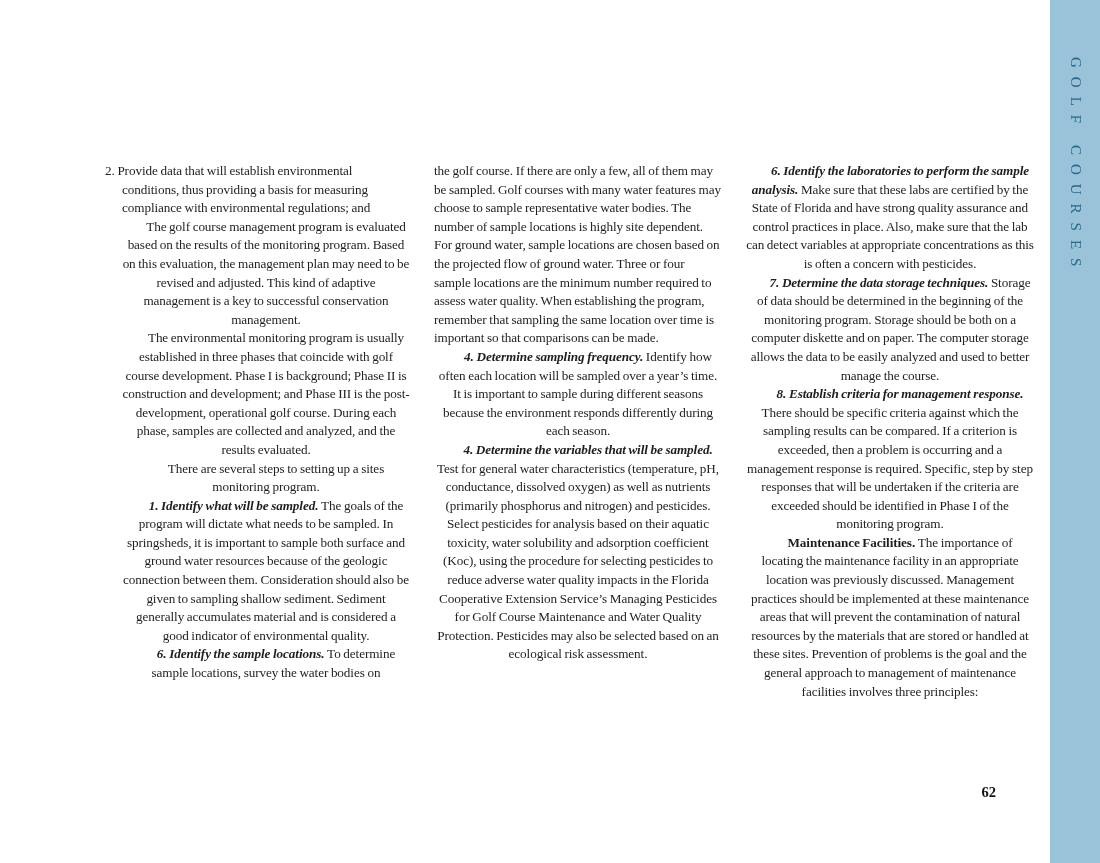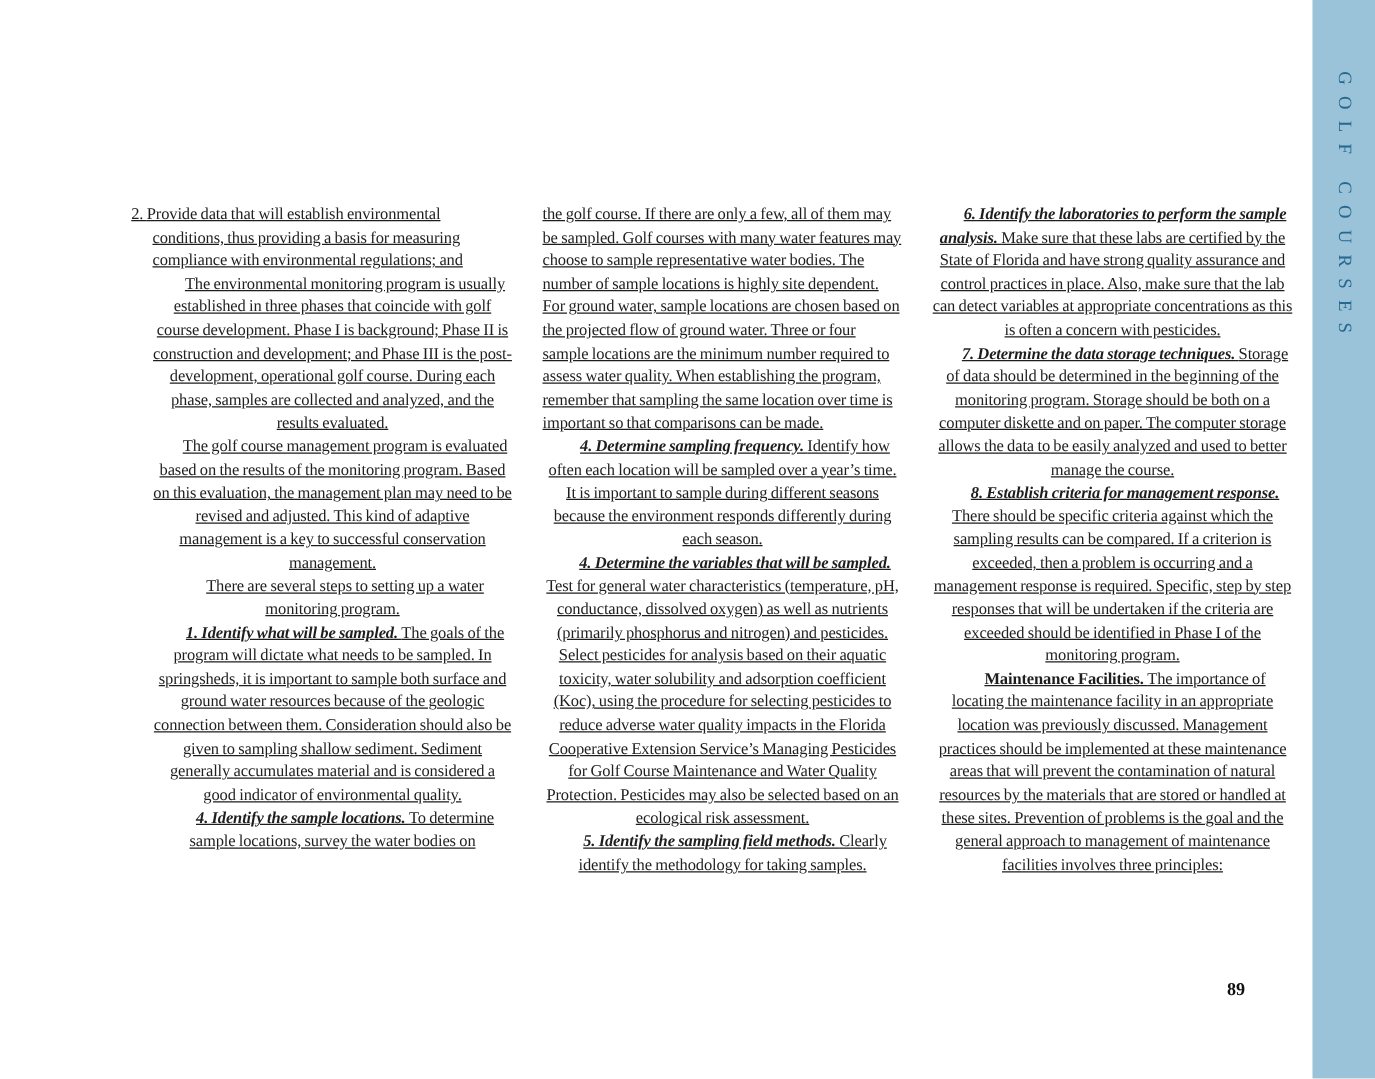"2. Provide data that will" .col p { text-decoration: underline -> none }
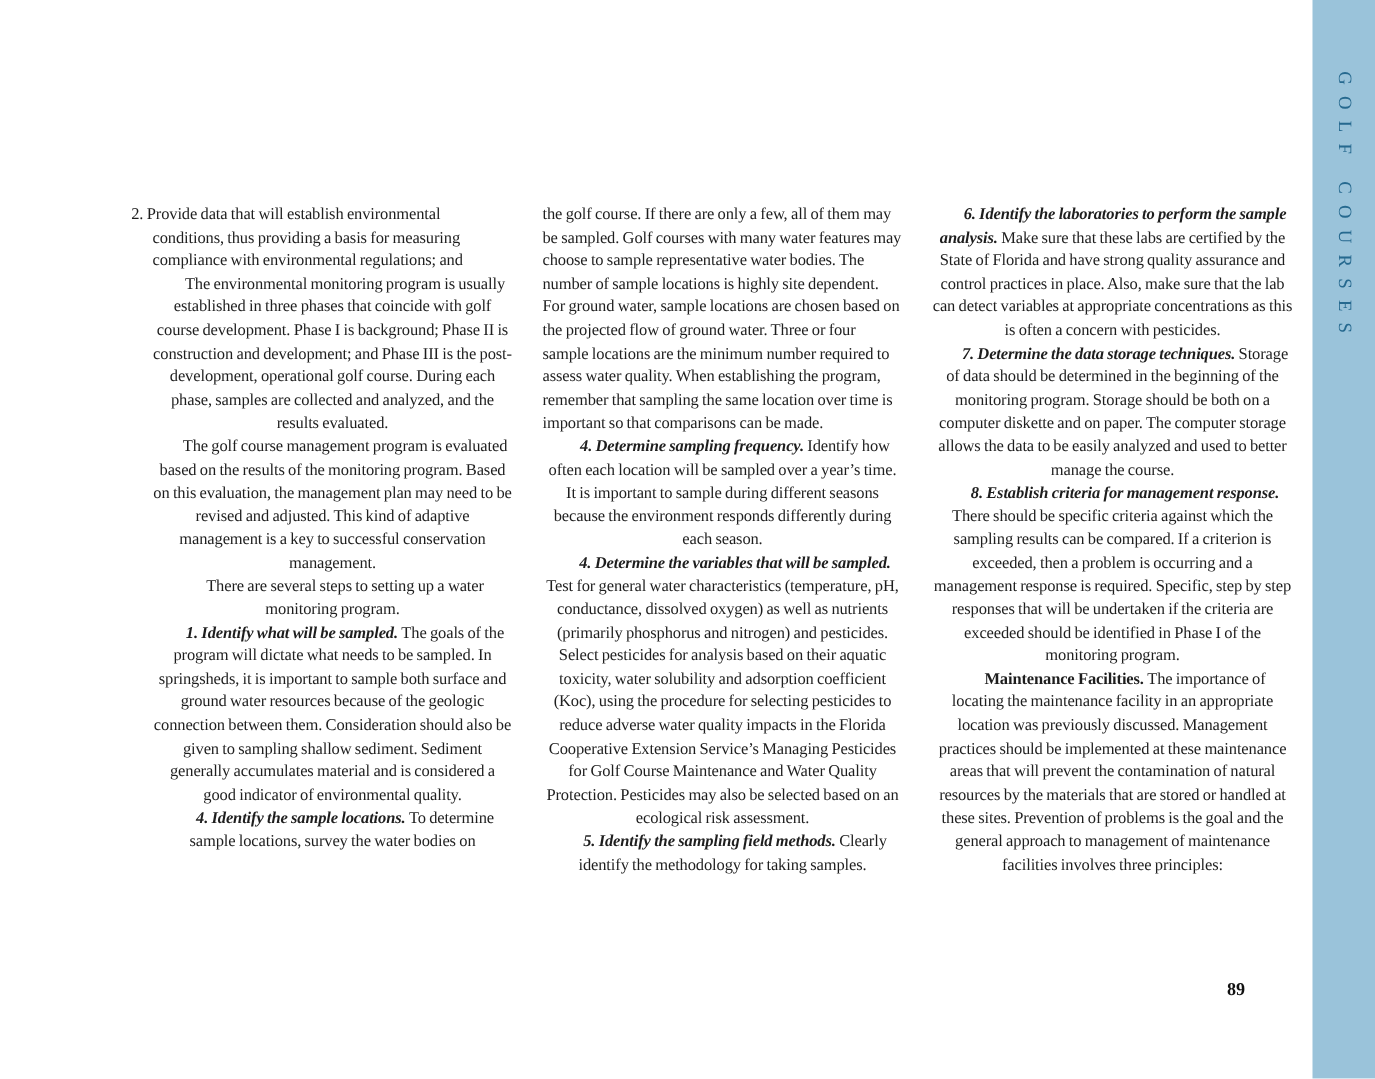"The environmental monitoring program is" p.paragraph { order: before "The golf course management program" -> after "The golf course management program" }
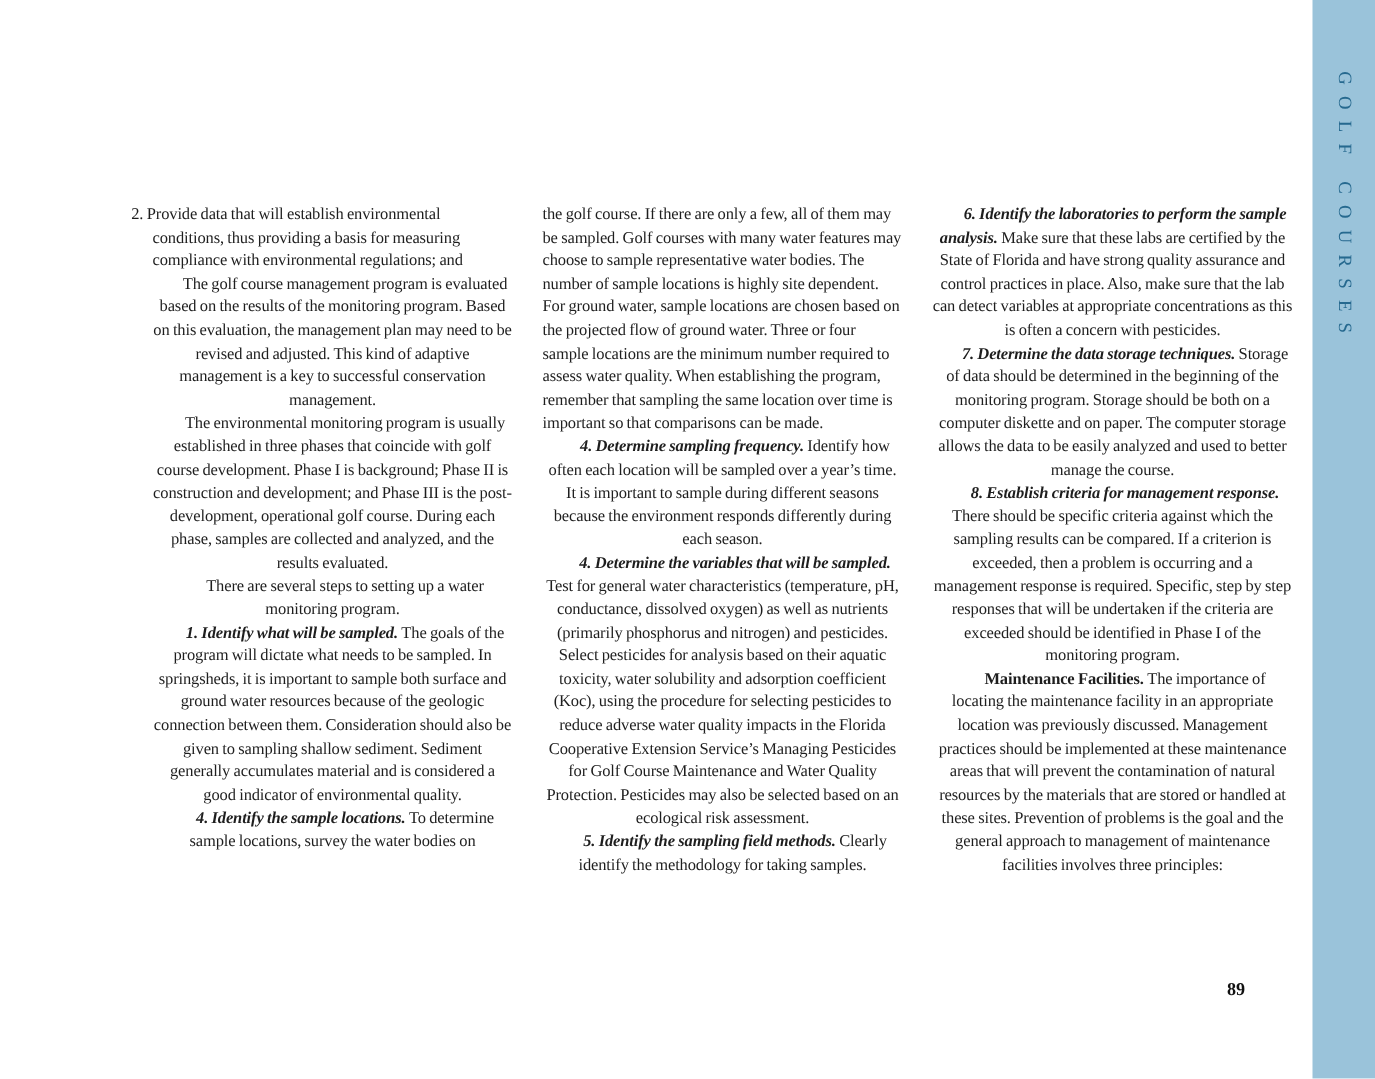"There are several steps to" p.paragraph { text: water -> sites }
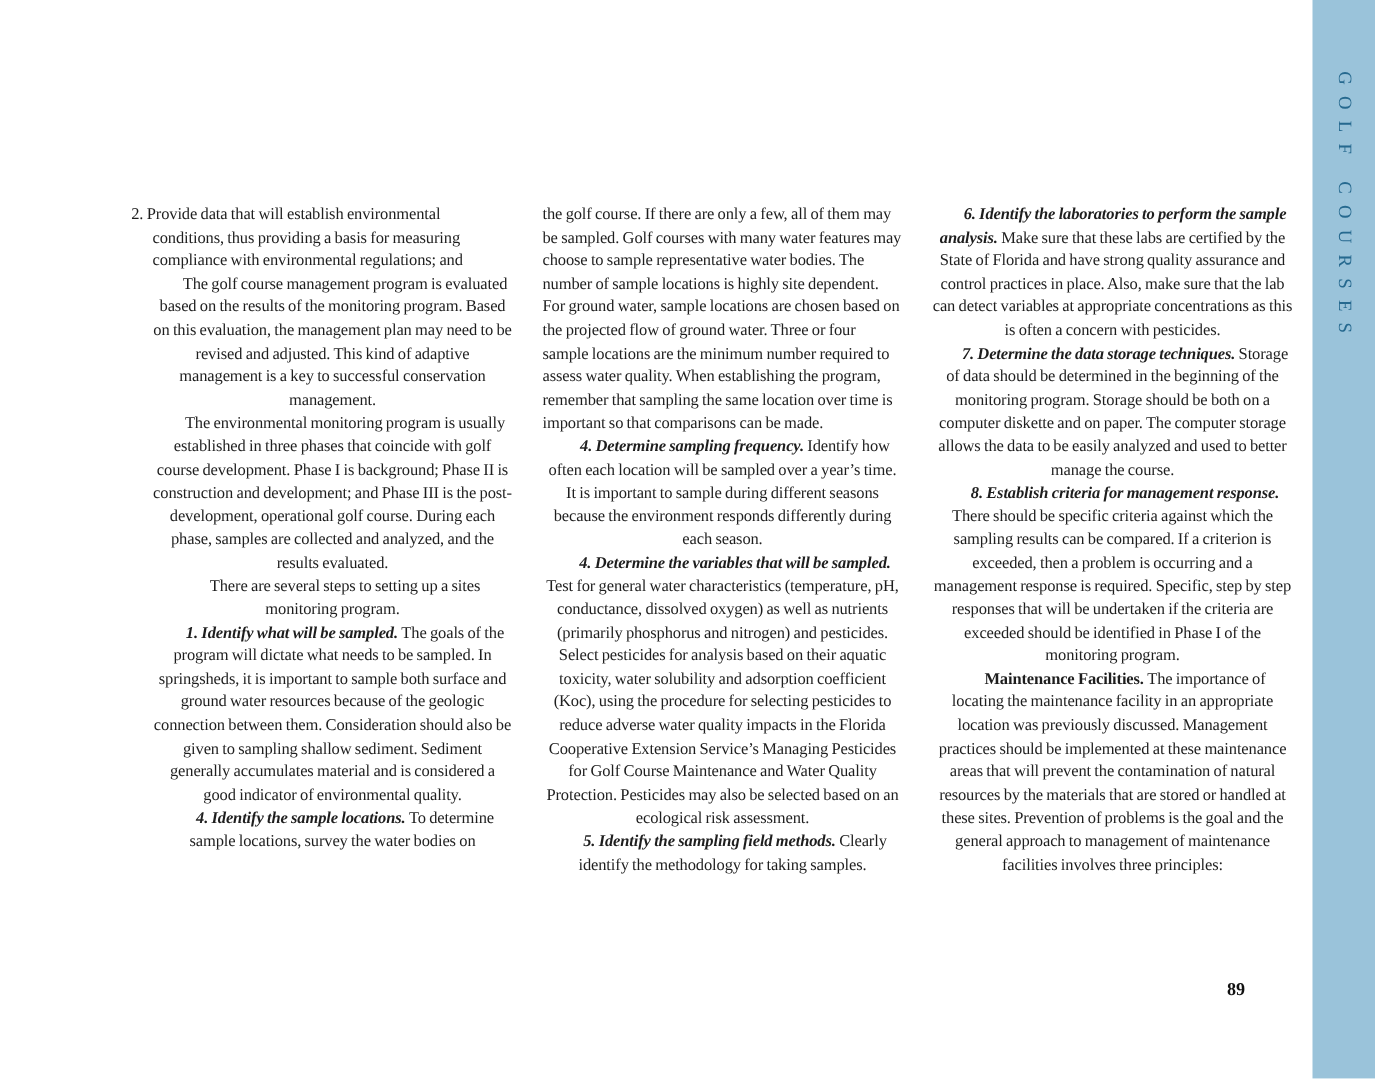"4. Identify the sample locations." span.lead-bi { text: 4 -> 6 }
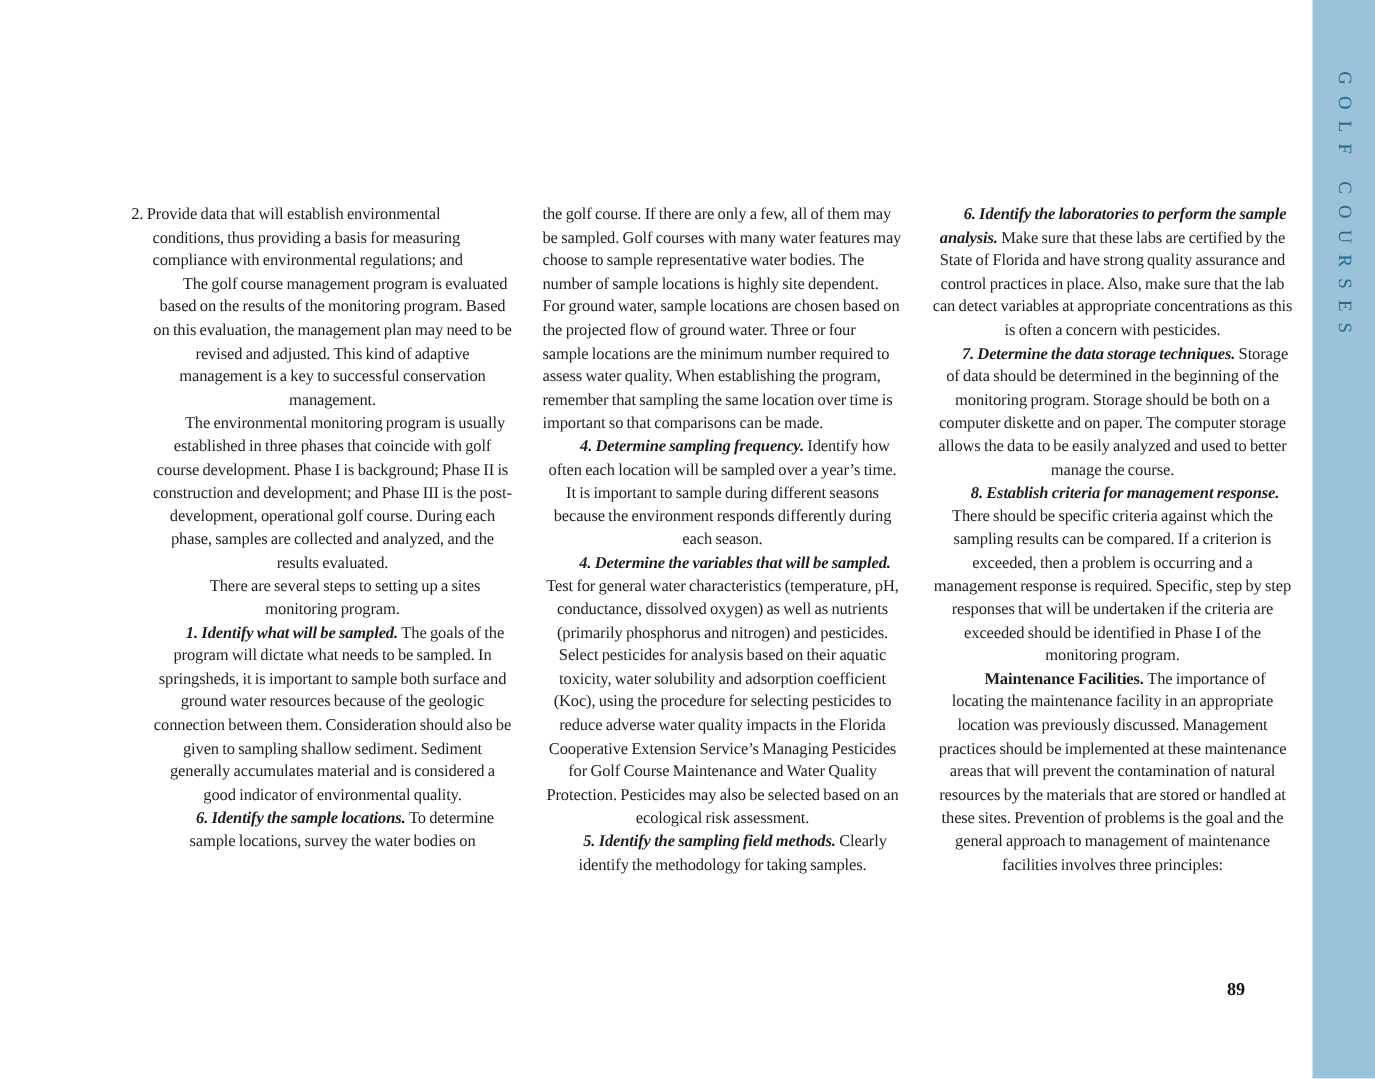"5. Identify the sampling field" p.paragraph { html: <p><span>5. Identify the sampling field methods. </span>Clearly identify the methodology for taking samples.</p> -> none }
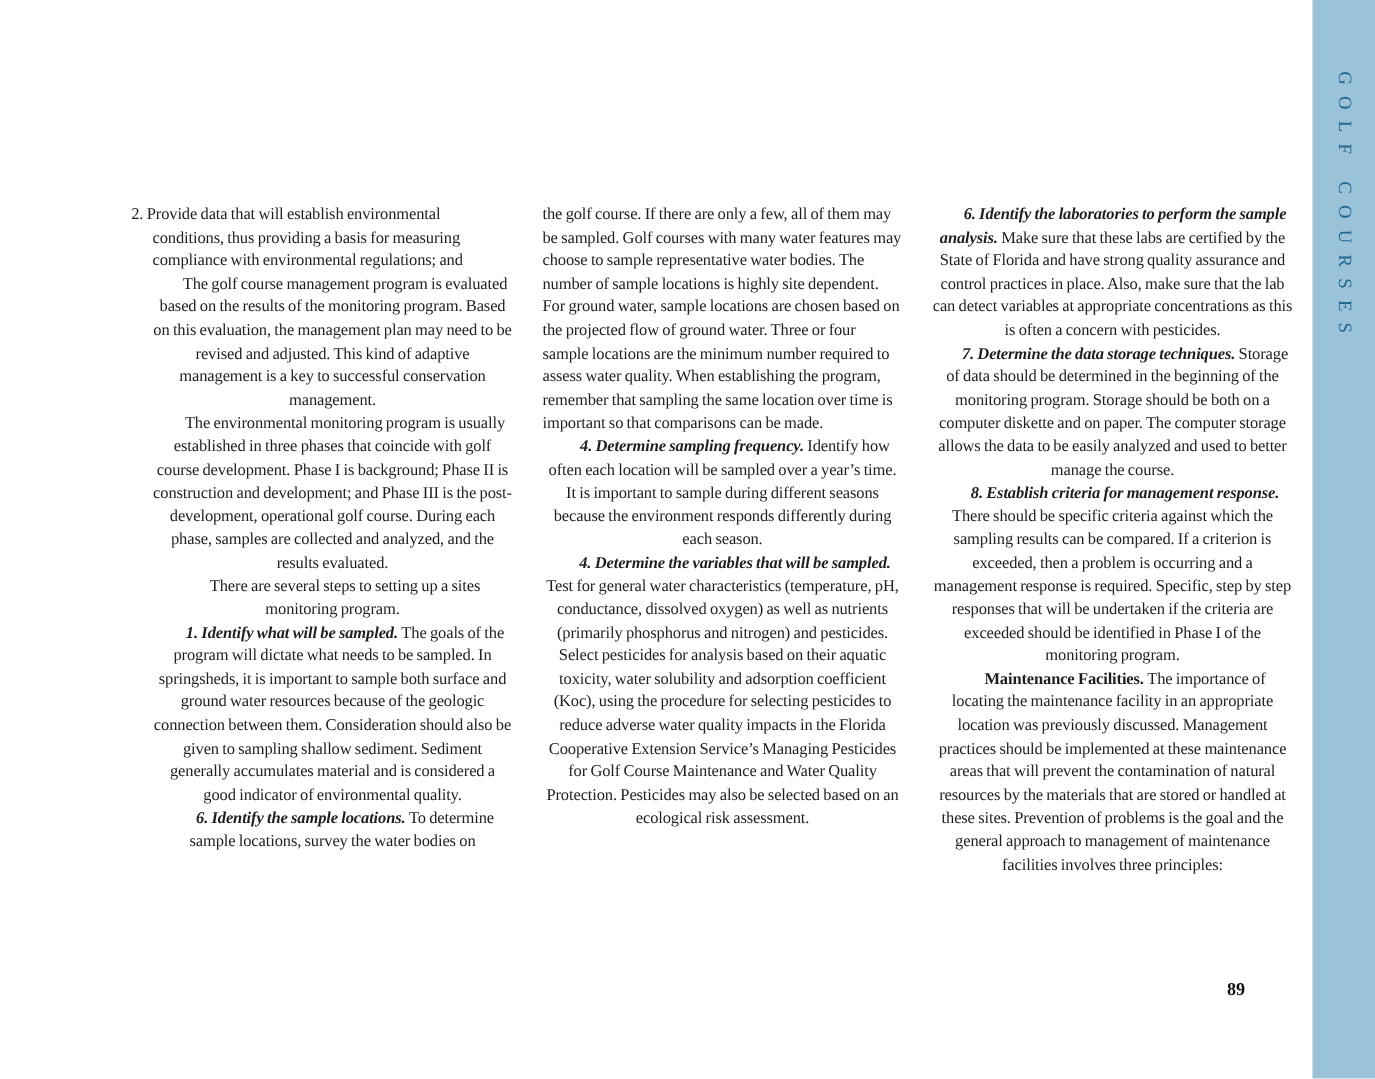"89" div.page-number { text: 89 -> 62 }
